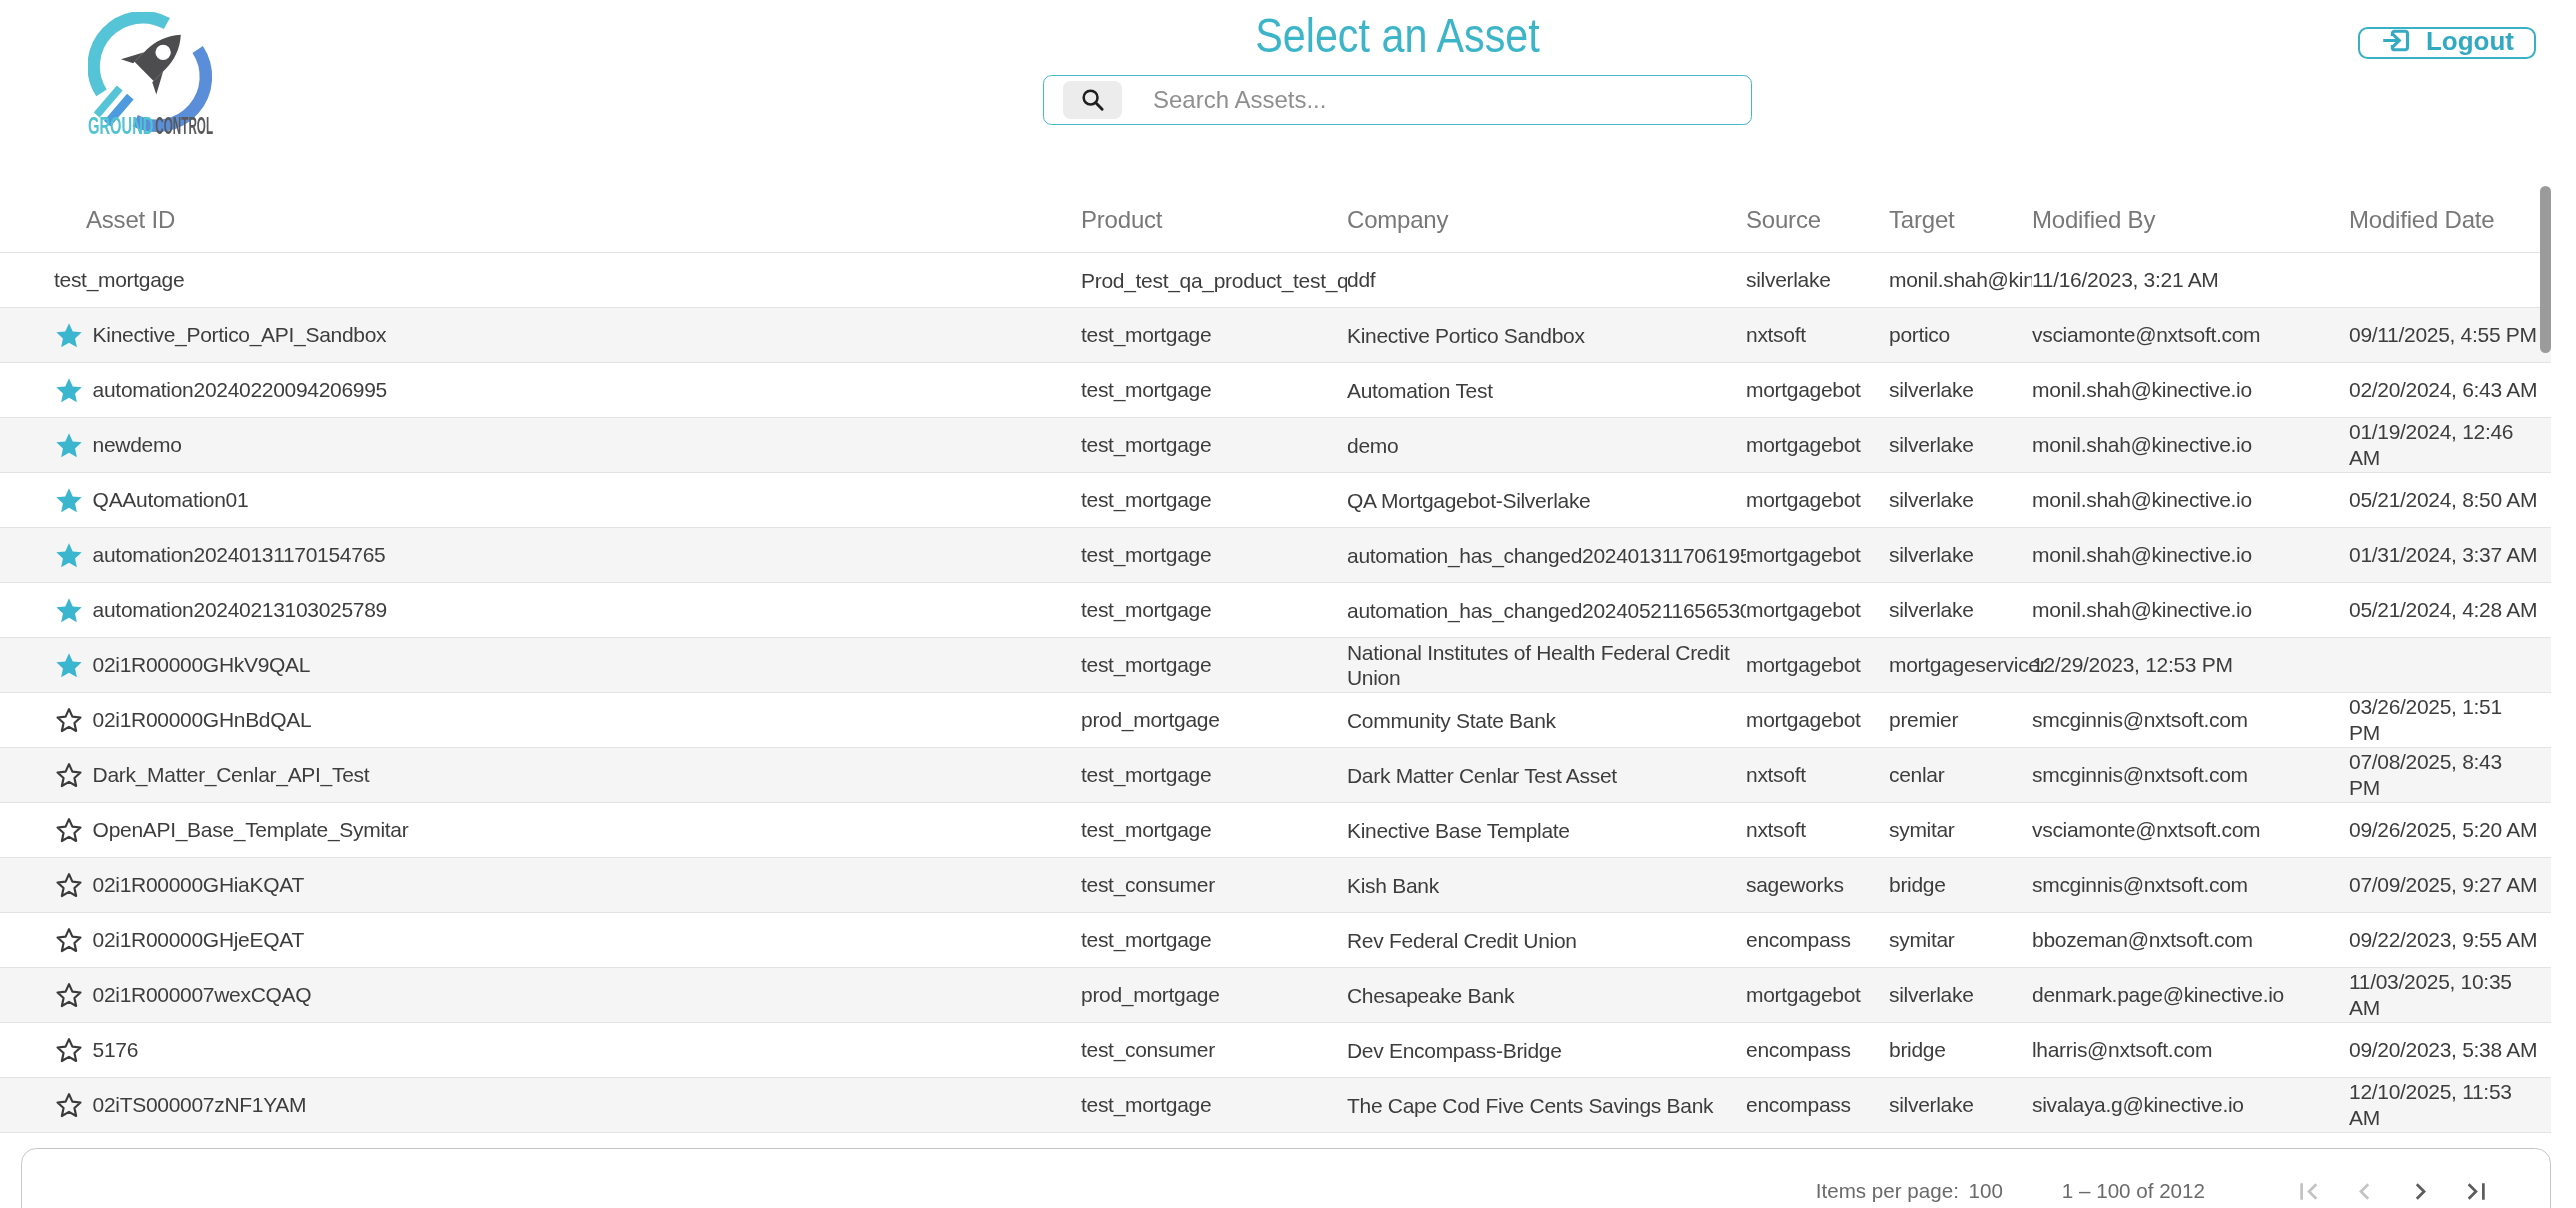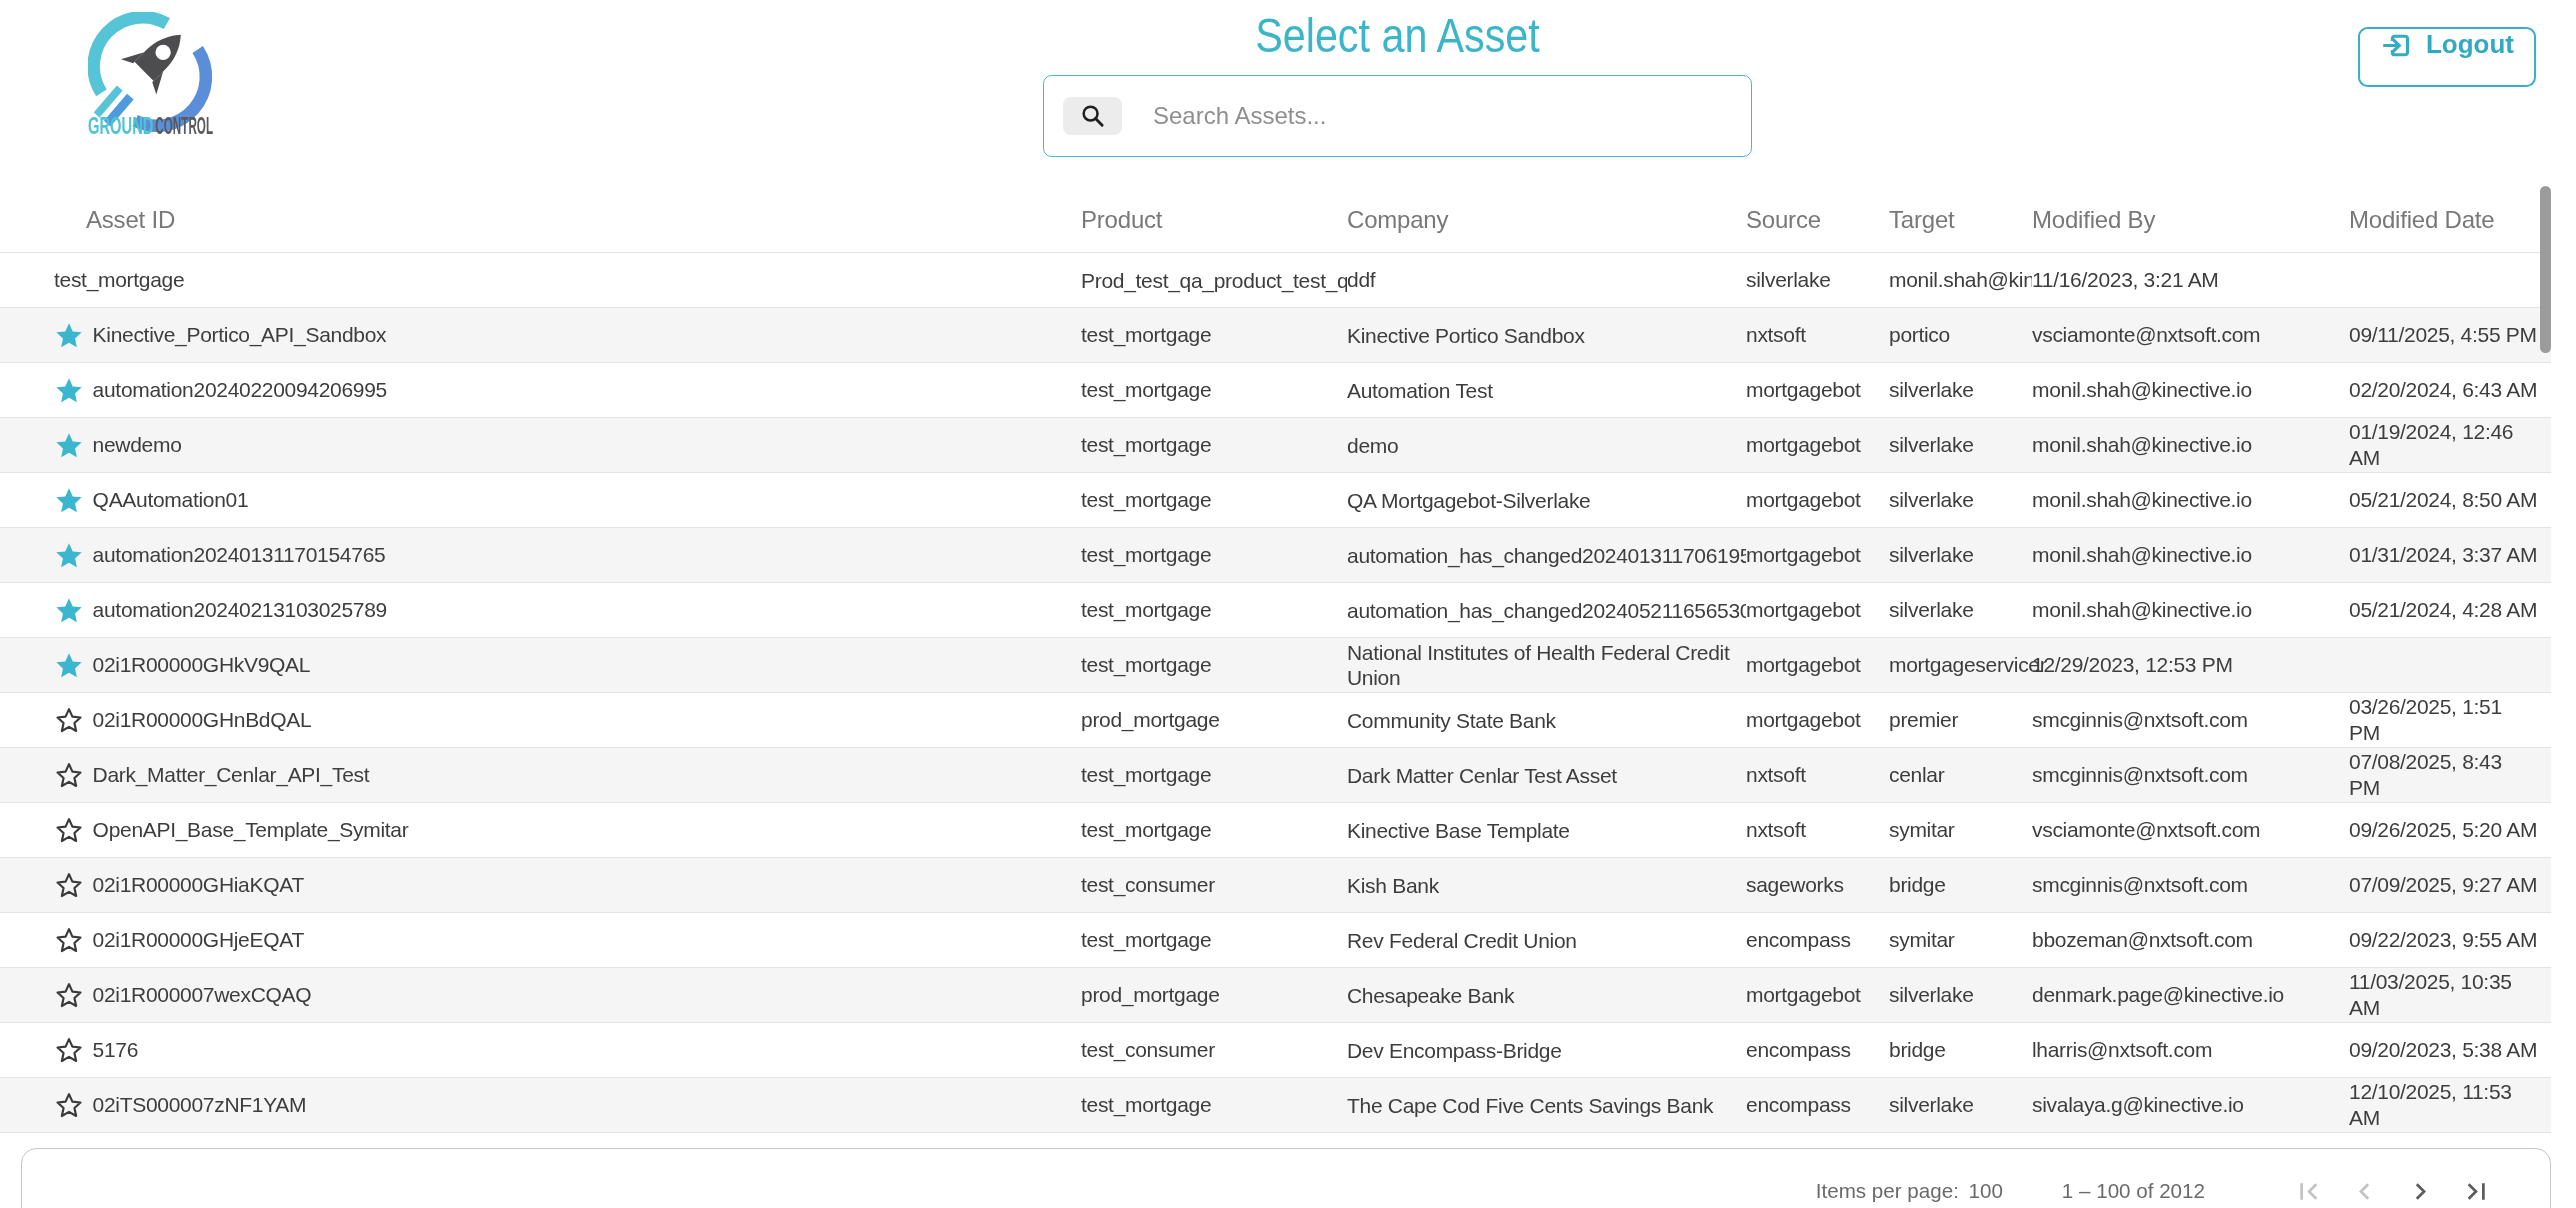"Logout" .logout-btn { align-items: flex-start -> flex-end; height: 60px -> 32px }
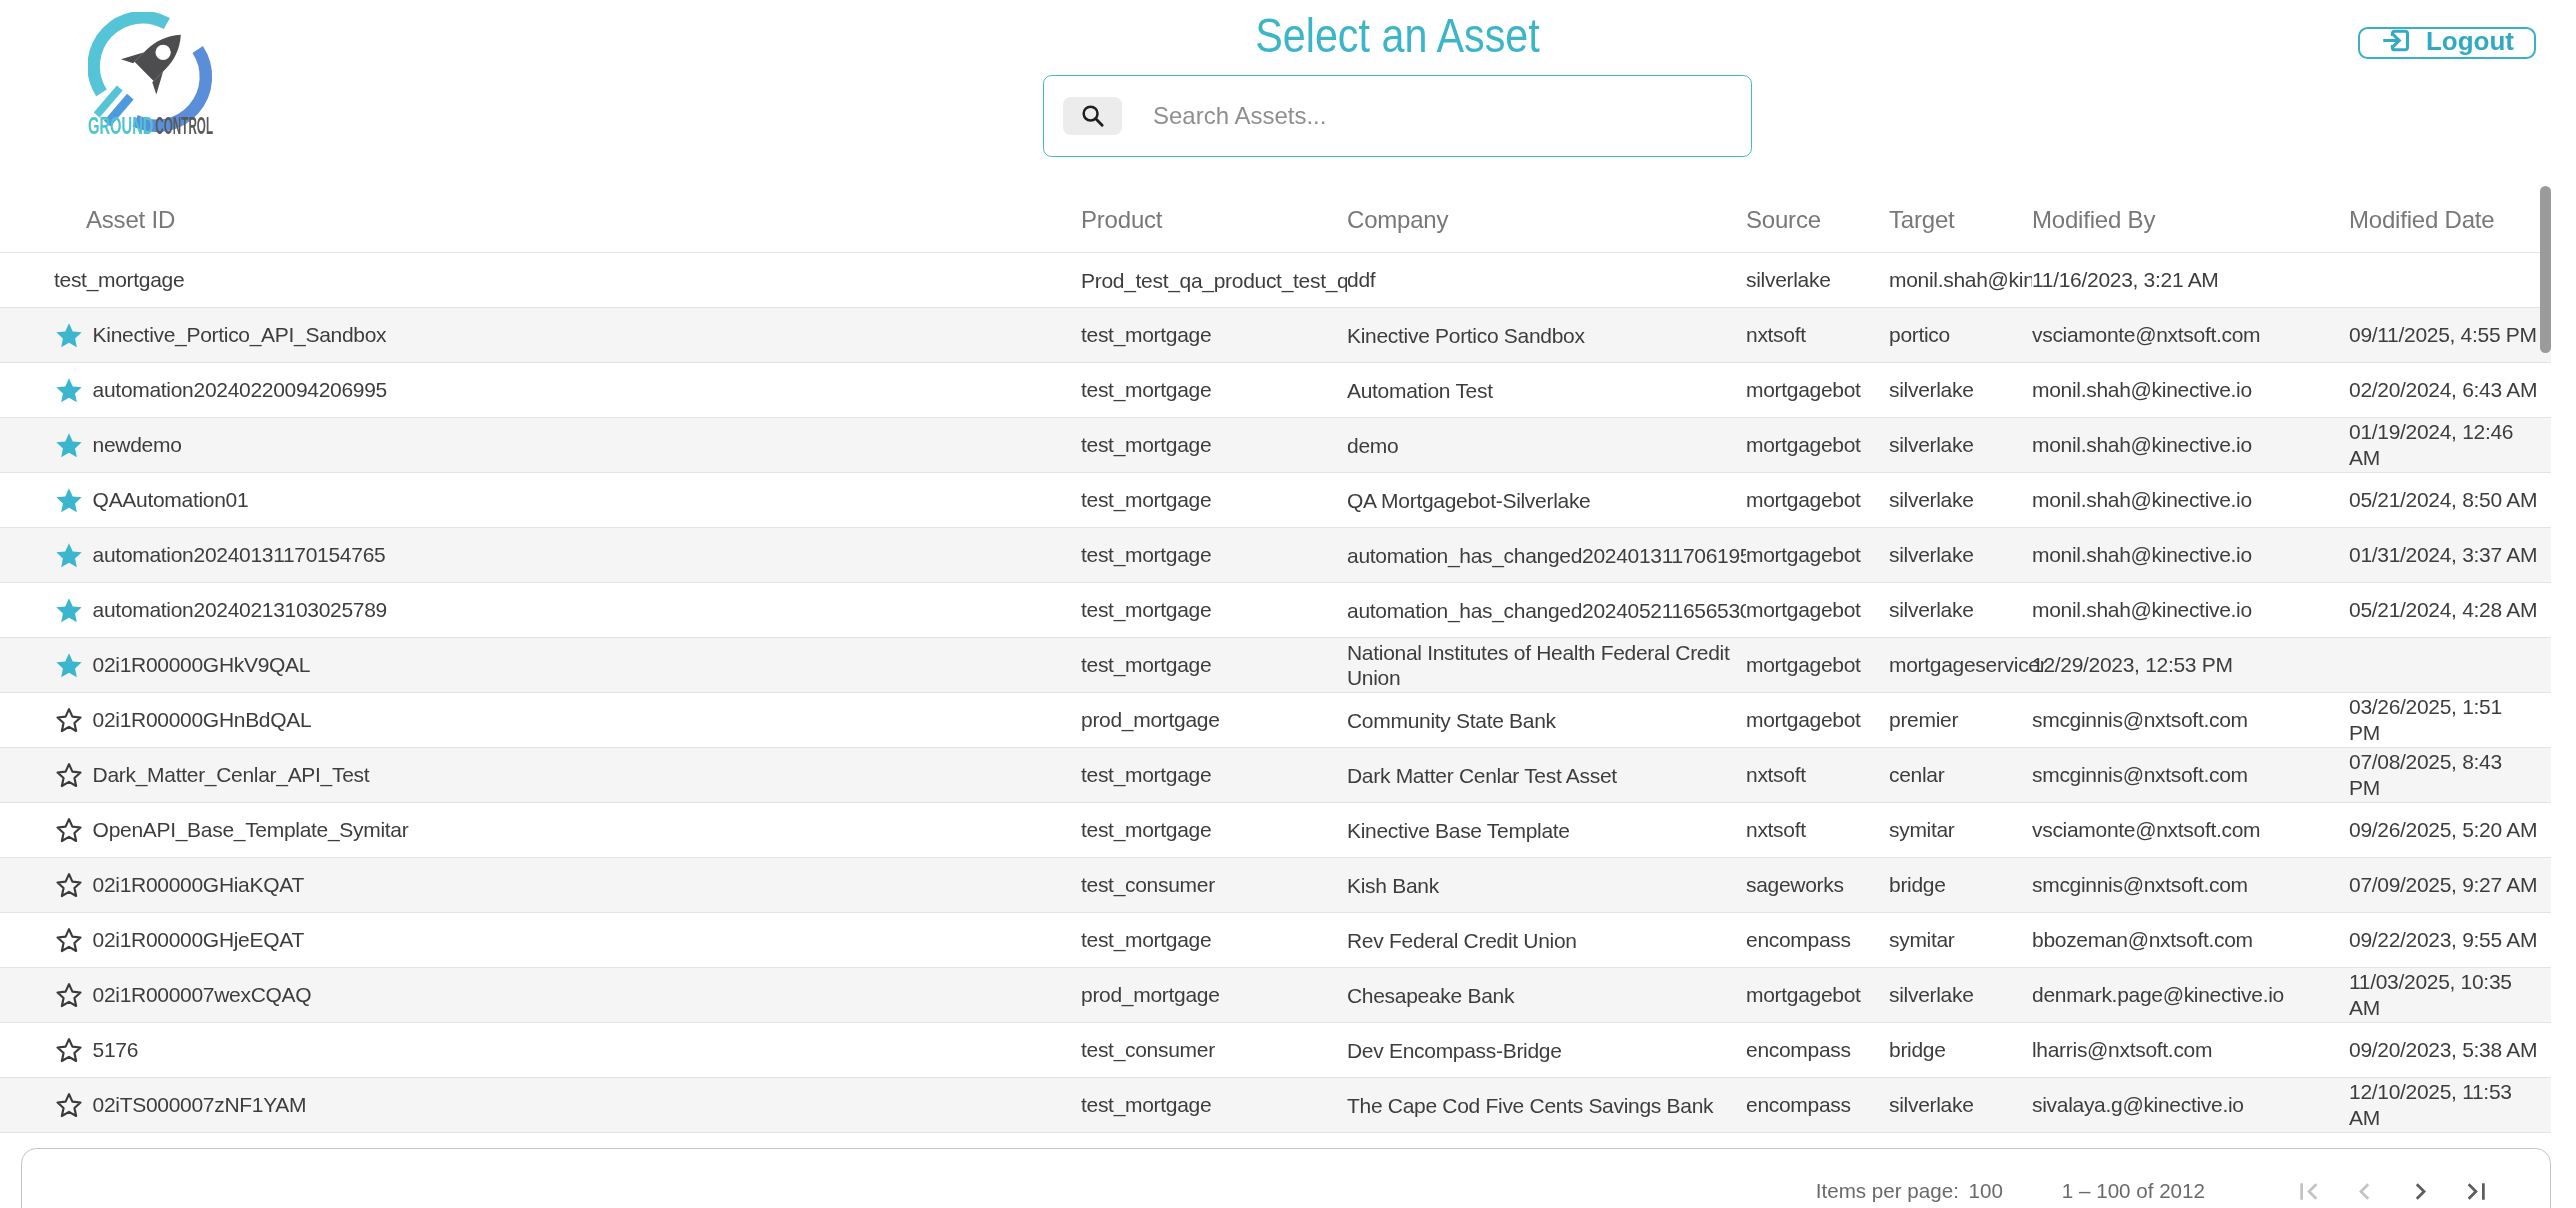"Search Assets..." .search-box { padding: 16px 19px -> 0 19px }
